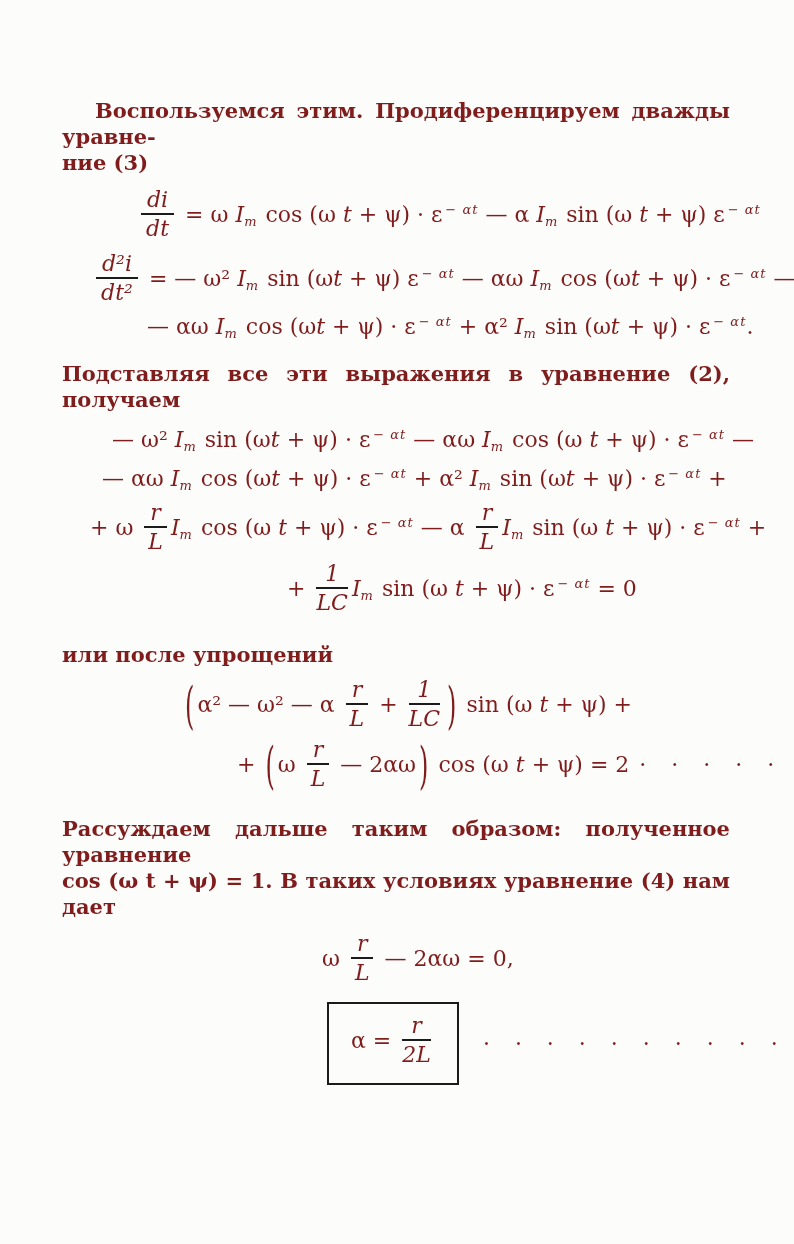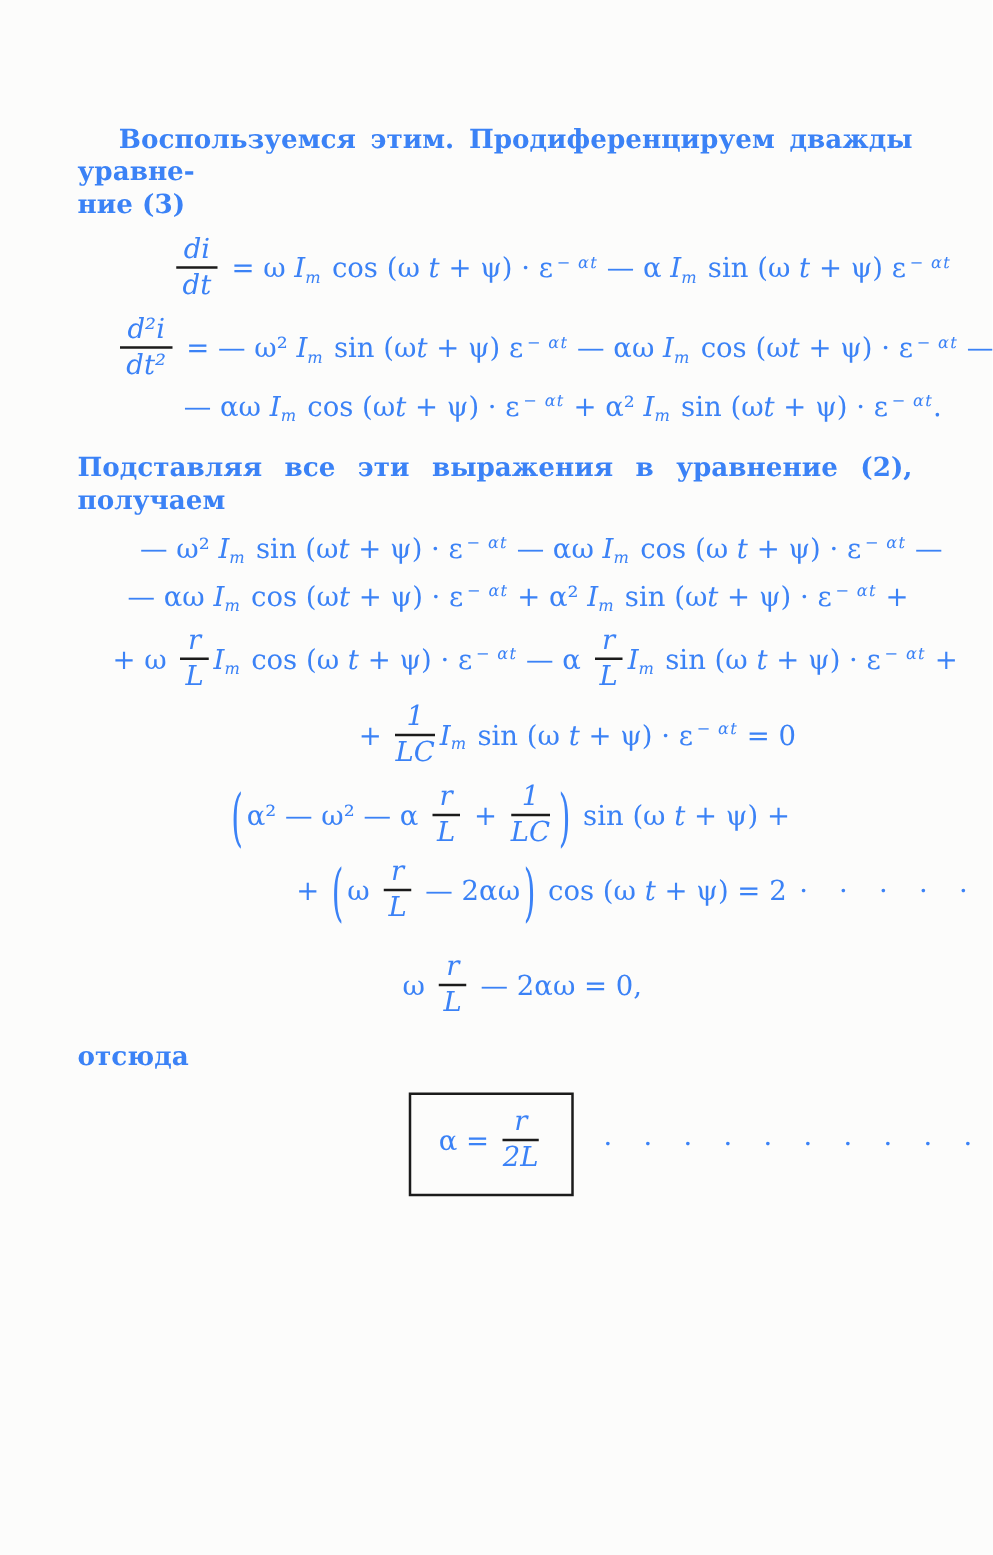"Воспользуемся этим. Продиференцируем" .page { color: #3b82f6 -> #7f1d1d }
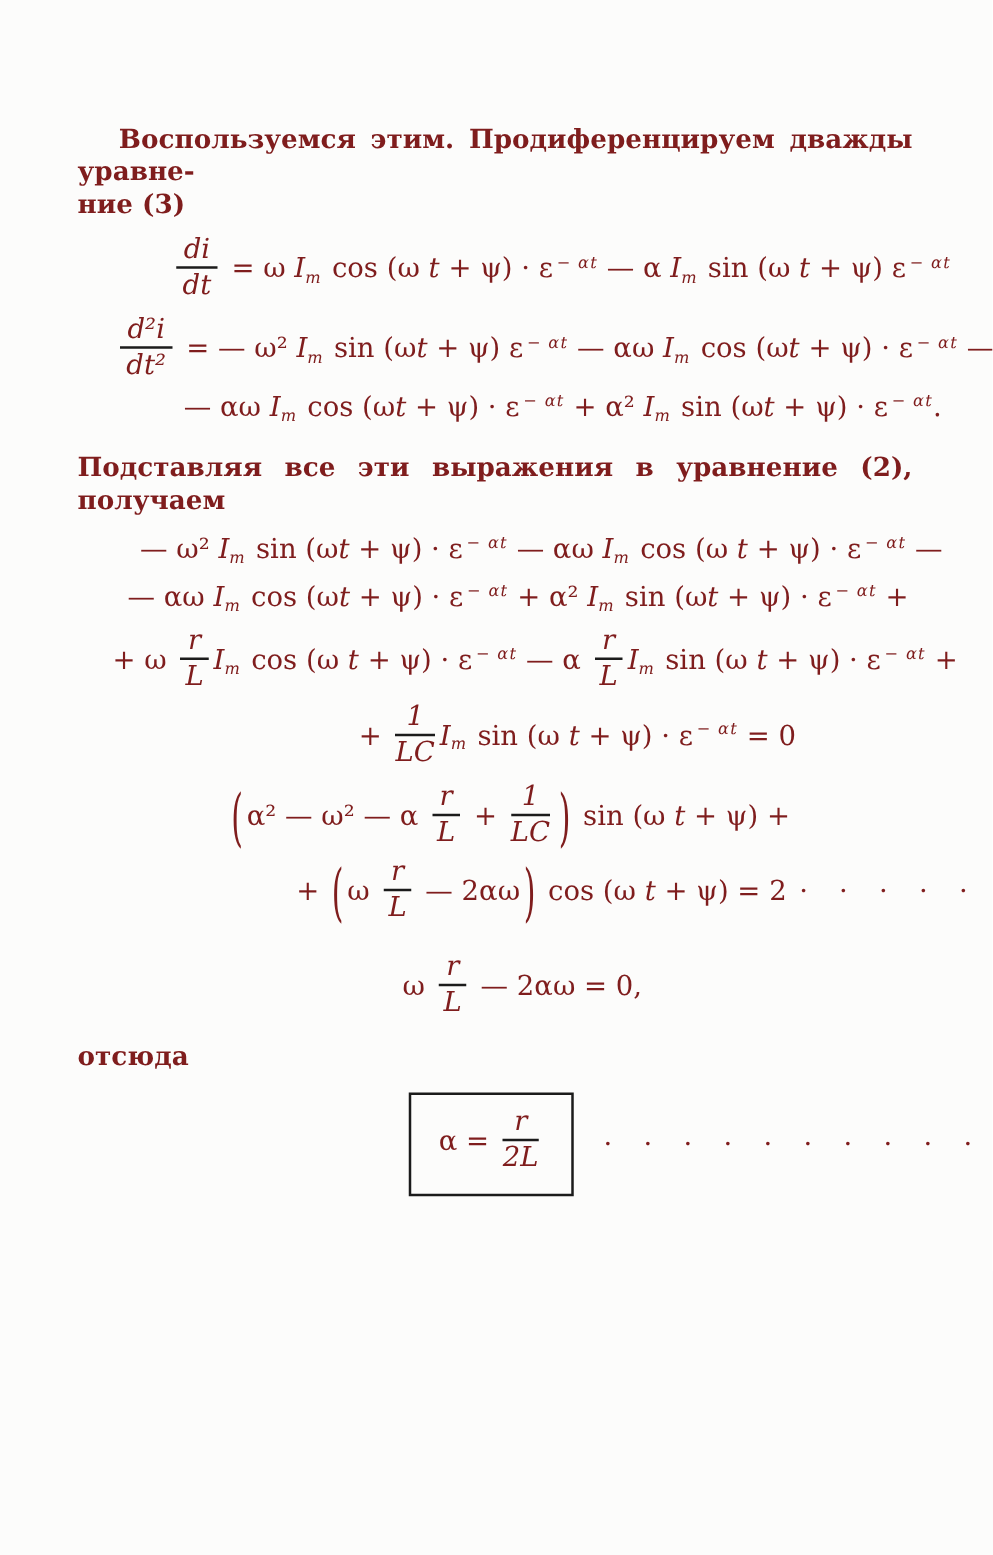"или после упрощений" div.para { html: none -> <div> <div>или после упрощений</div> </div> }
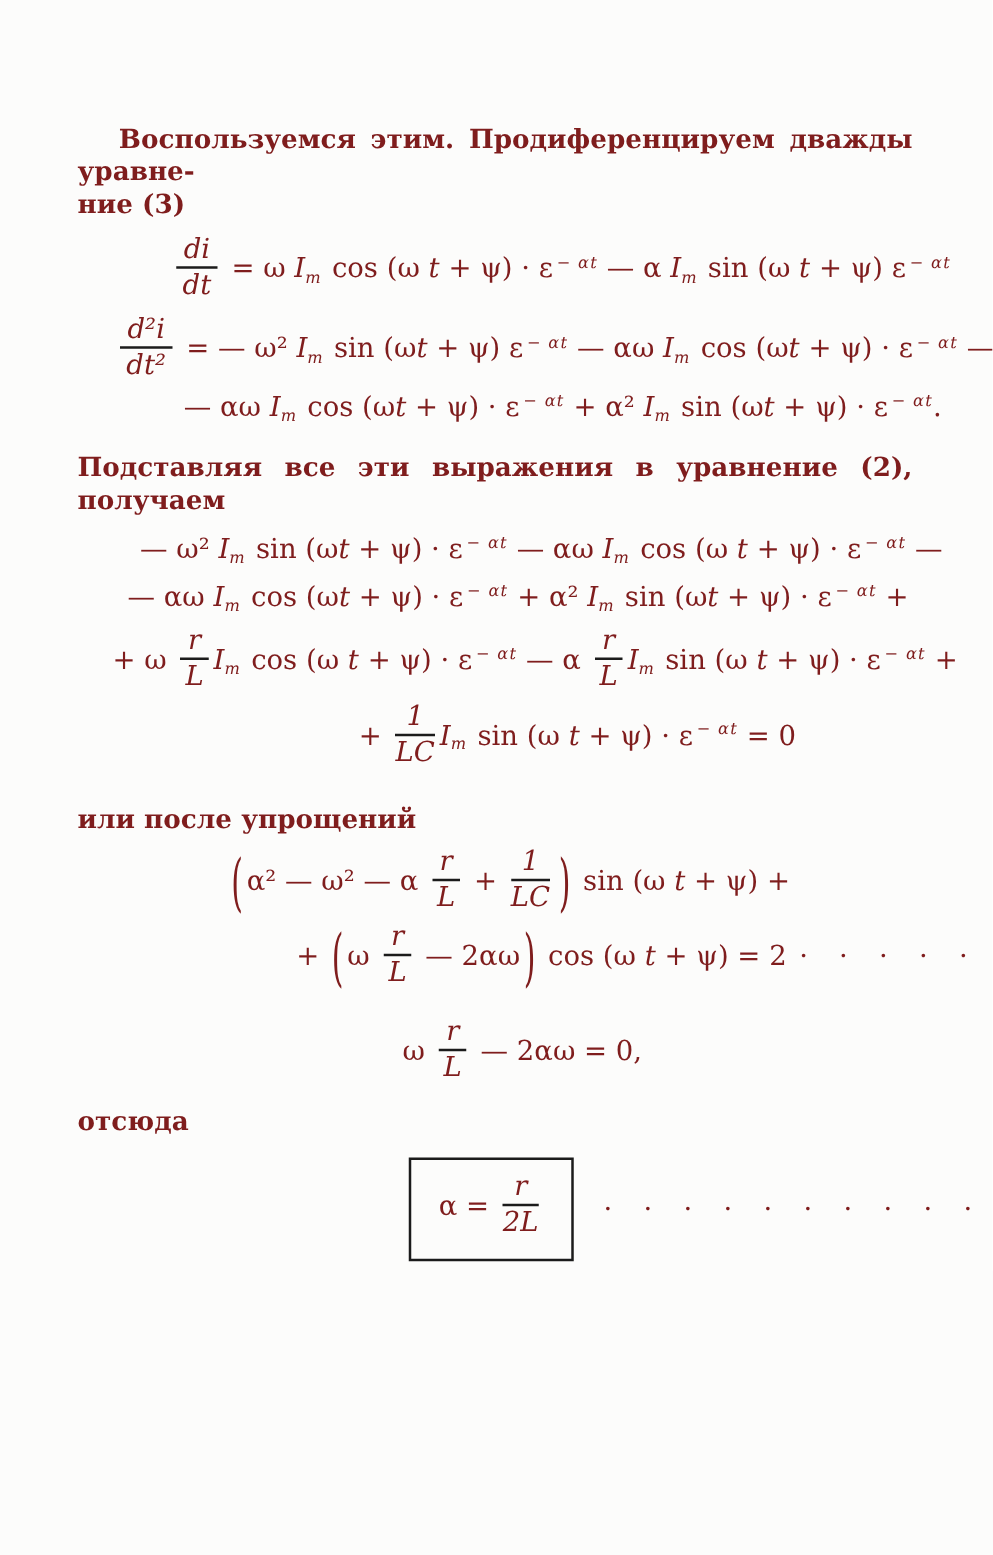"Рассуждаем дальше таким образом:" div.line { html: none -> <div>Рассуждаем дальше таким образом: полученное уравнение</div> }
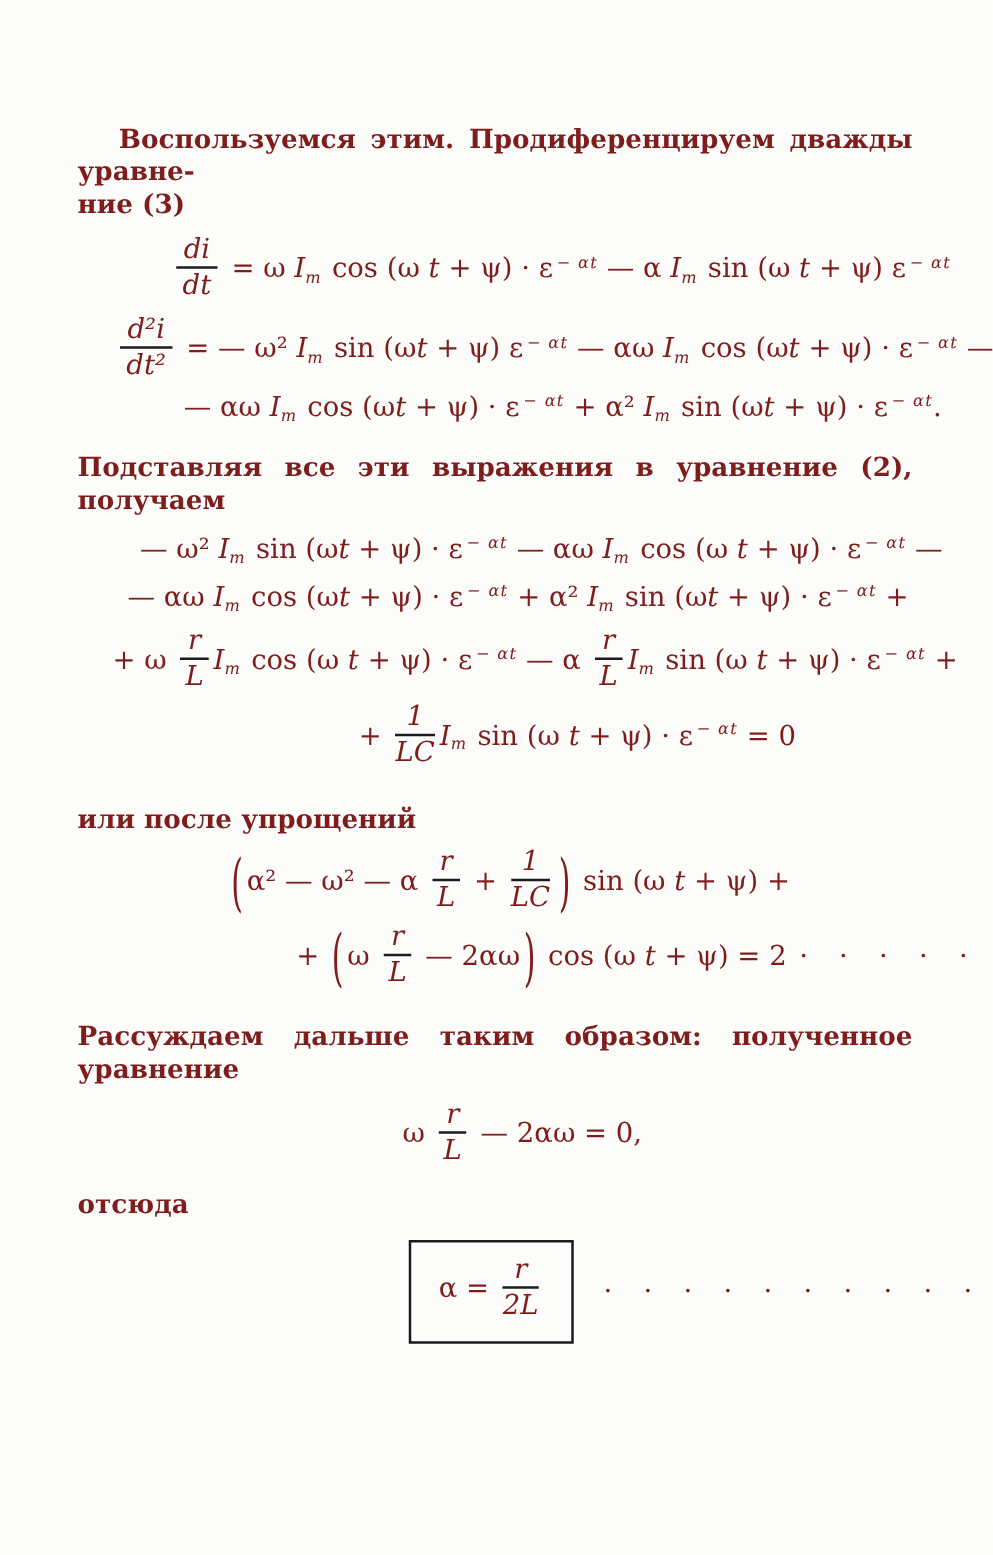"cos (ω t + ψ)" div.line { html: none -> <div>cos (ω t + ψ) = 1. В таких условиях уравнение (4) нам дает</div> }
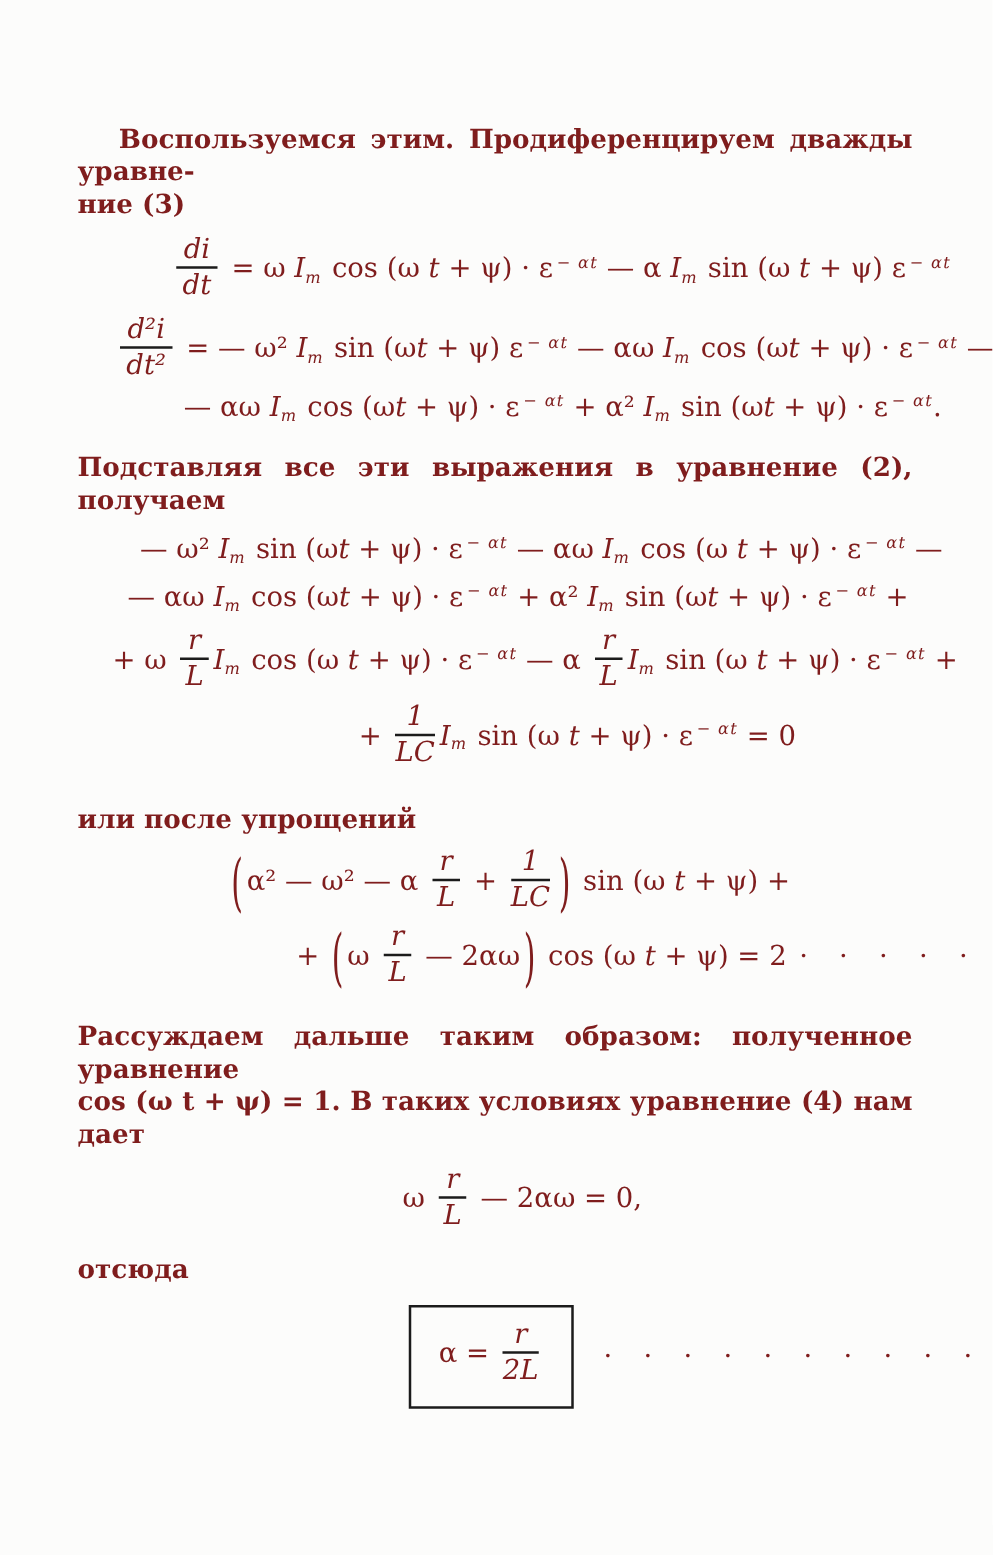"отсюда" div.para { html: <div> <div>отсюда</div> </div> -> none }
